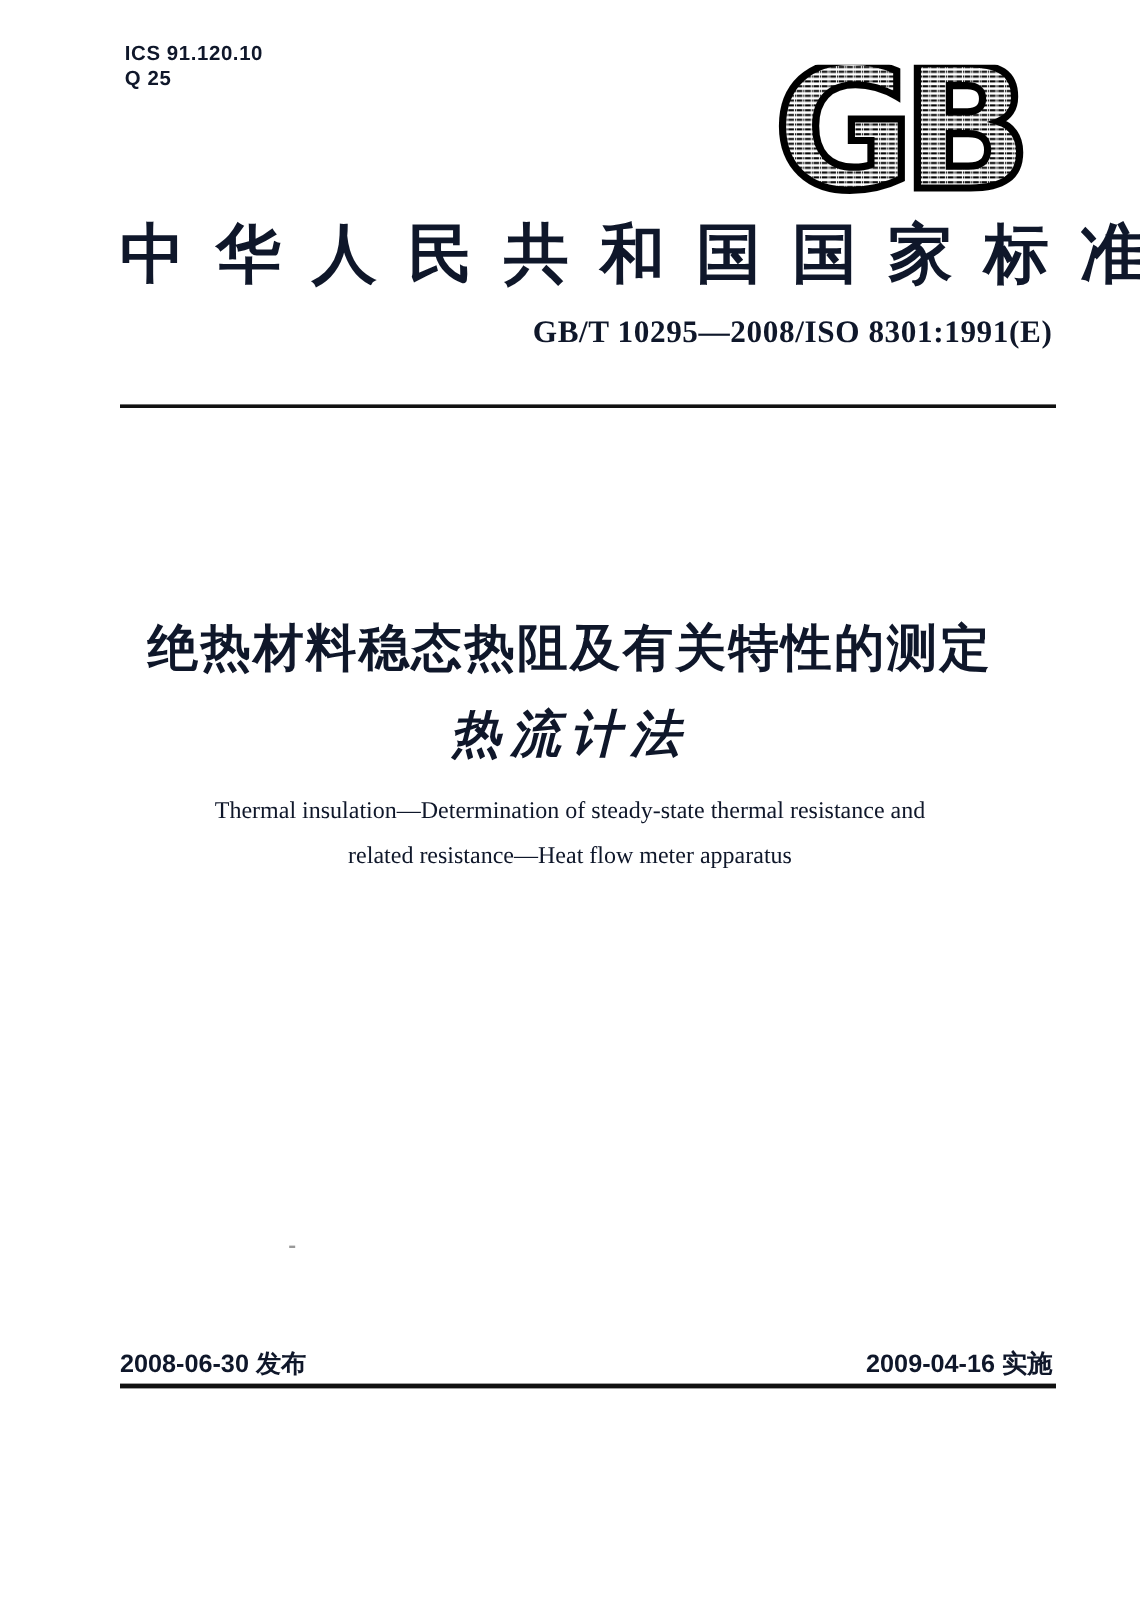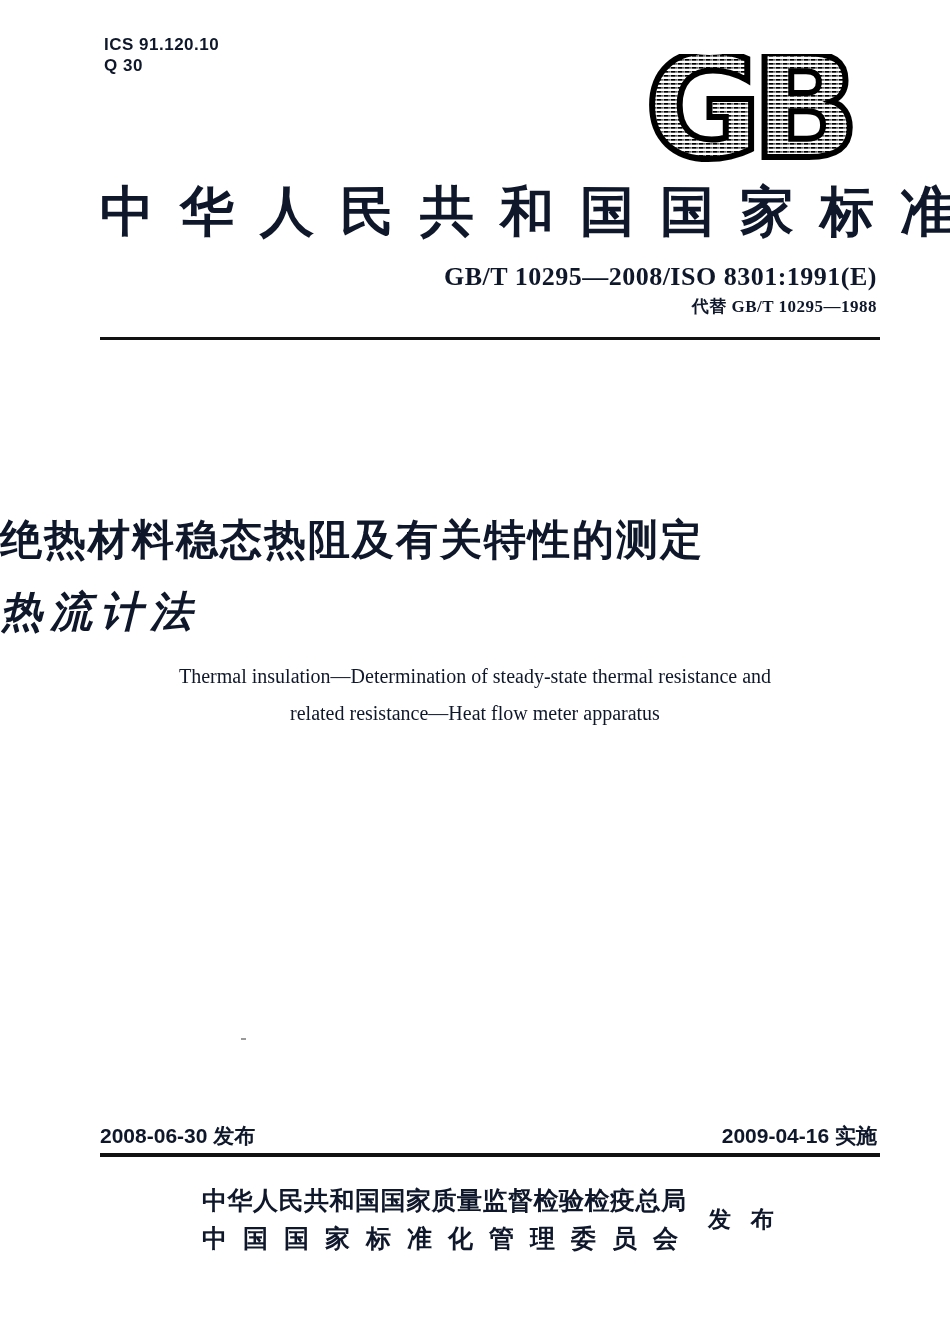"Q 30" div { text: 30 -> 25 }
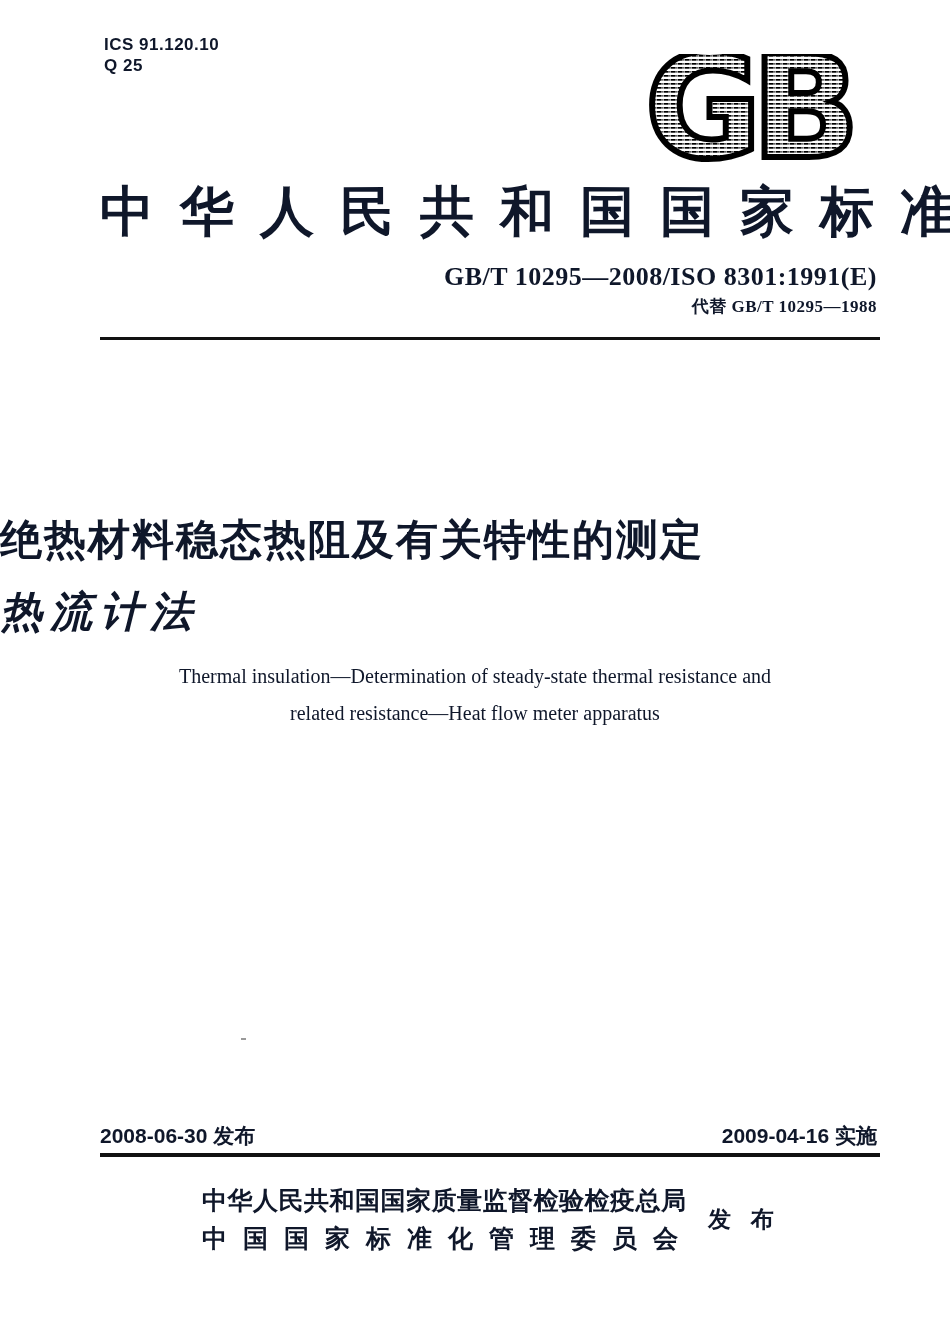"代替 GB/T 10295—1988" div.std-replaces { html: <div>代替 GB/T 10295—1988</div> -> none }
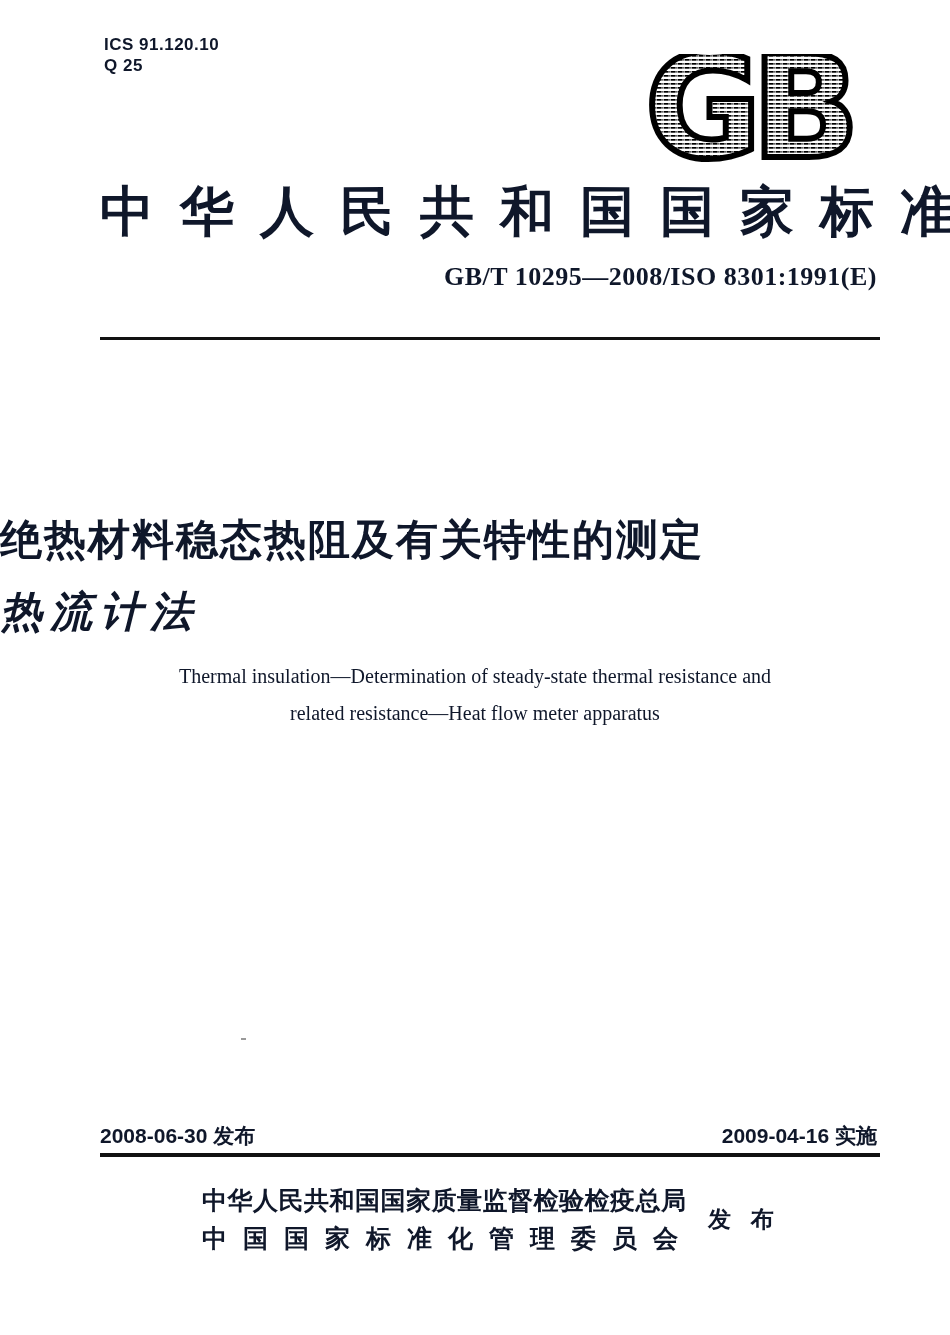"绝热材料稳态热阻及有关特性的测定" .cn-title { text-align: left -> center }
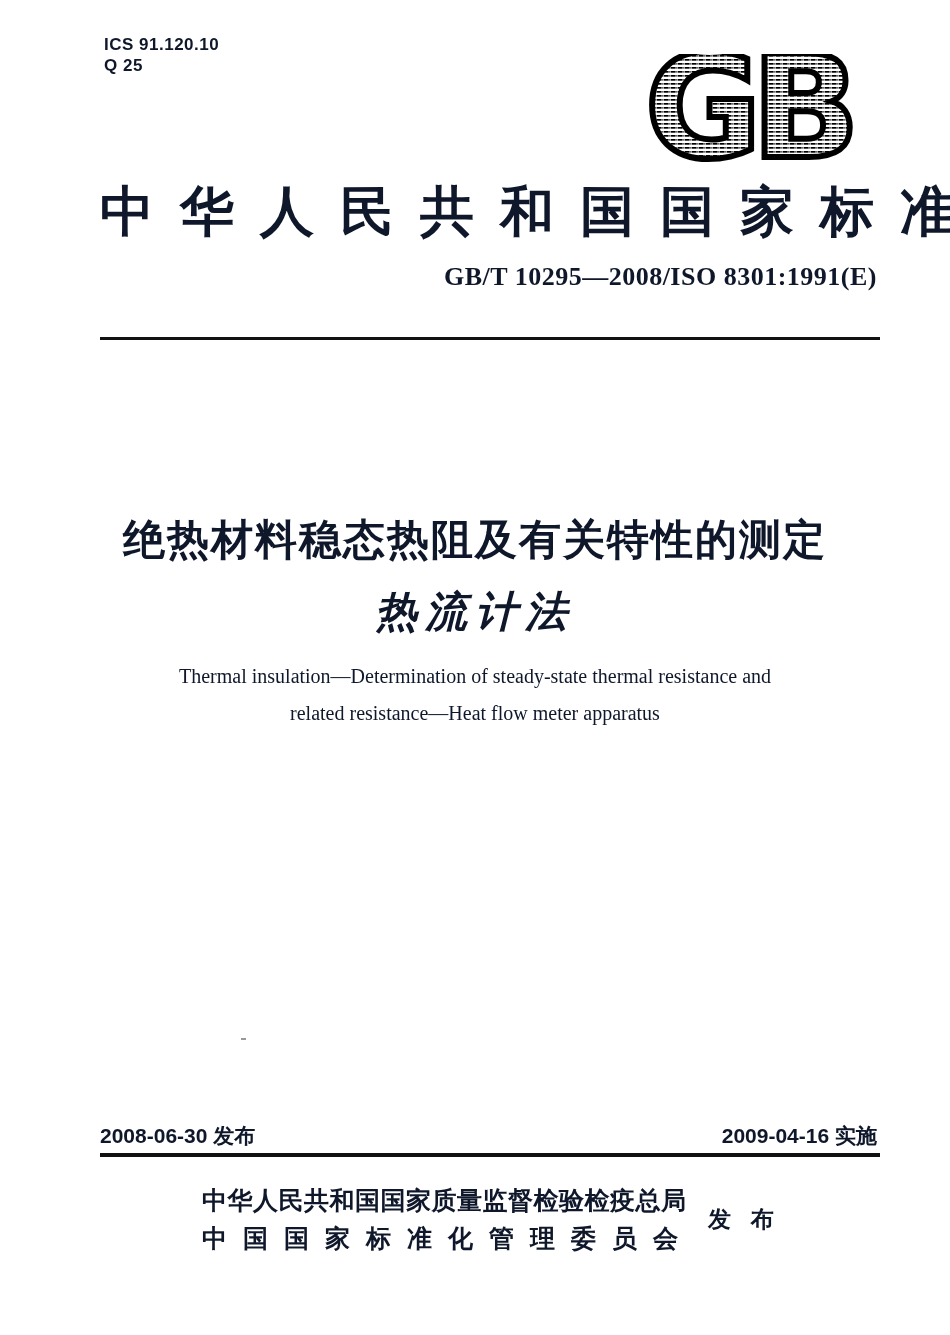"中华人民共和国国家质量监督检验检疫总局" div.issuer-block { html: <div> <div> <div>中华人民共和国国家质量监督检验检疫总局</div> <div>中国国家标准化管理委员会</div> </div> <div>发 布</div> </div> -> none }
